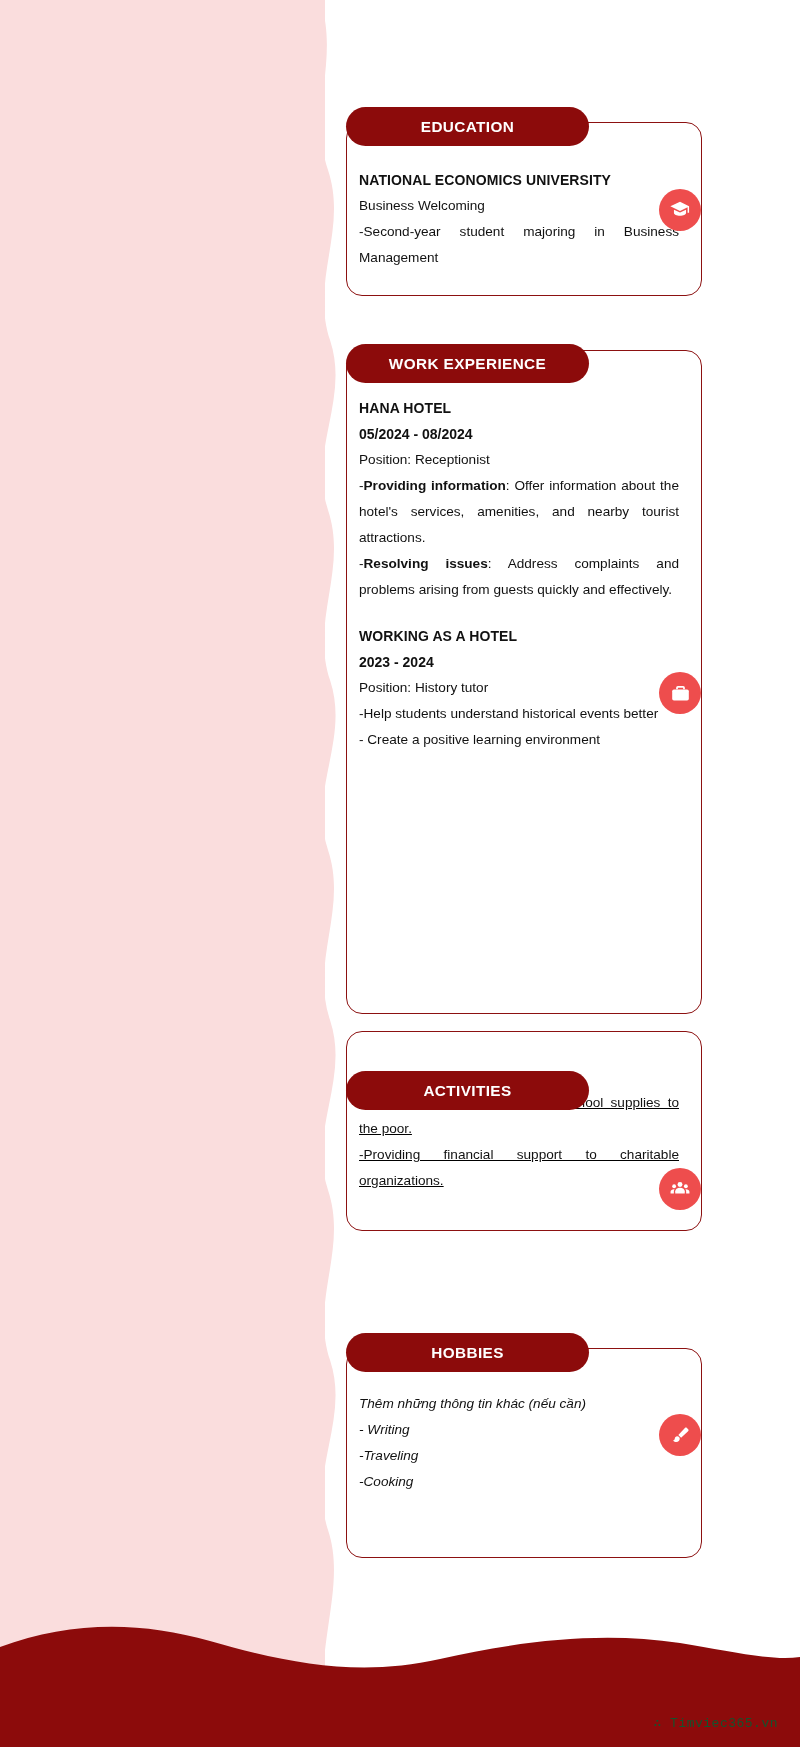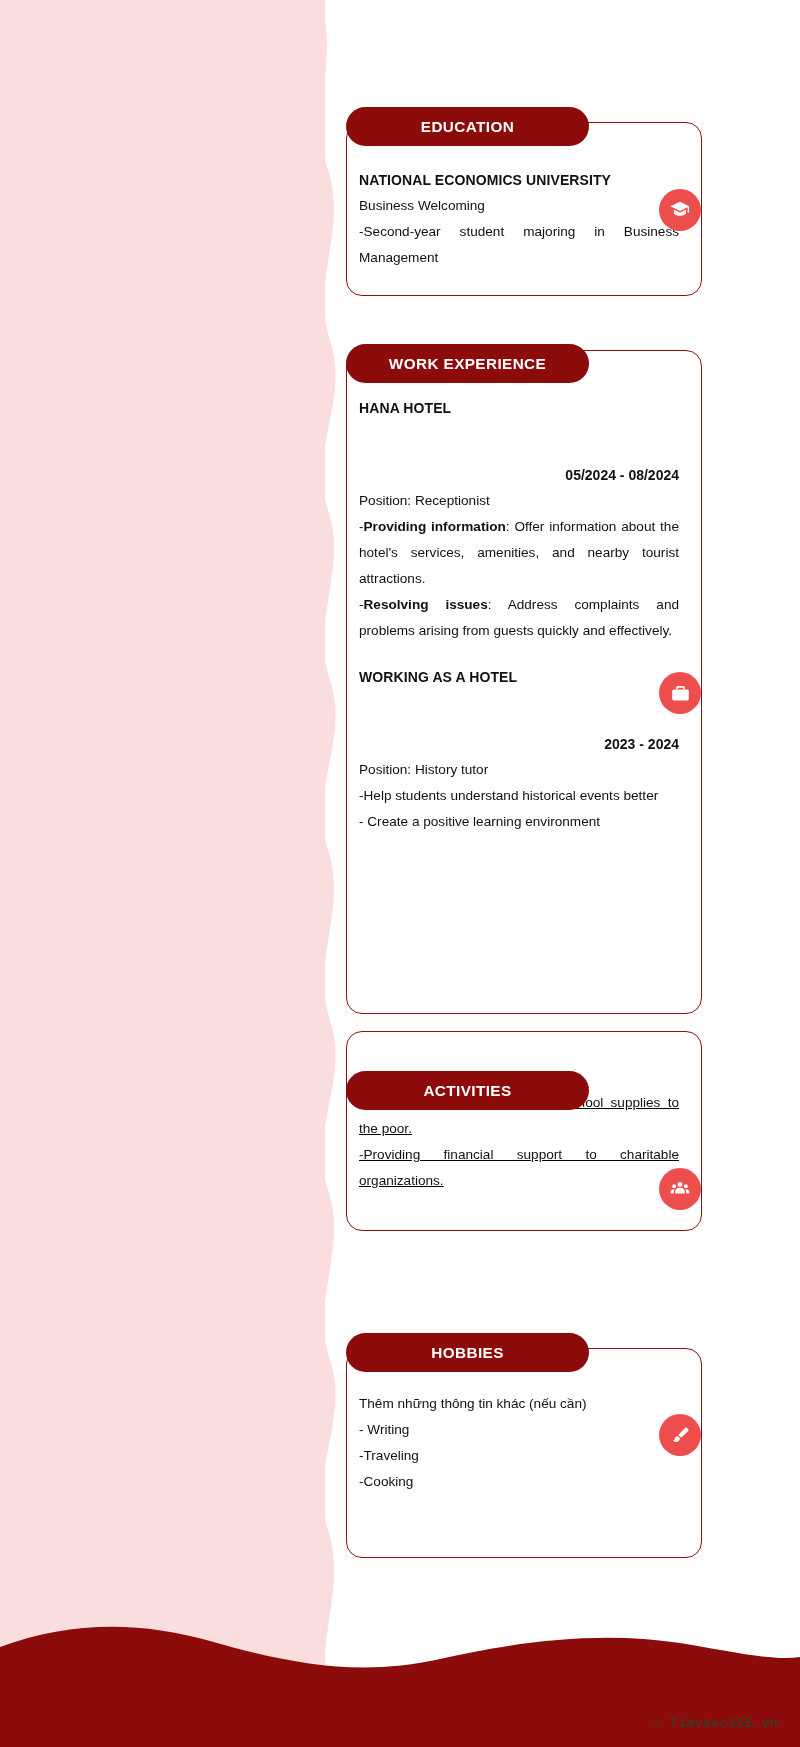"05/2024 - 08/2024" .date { margin-top: 41px -> none; text-align: right -> none }
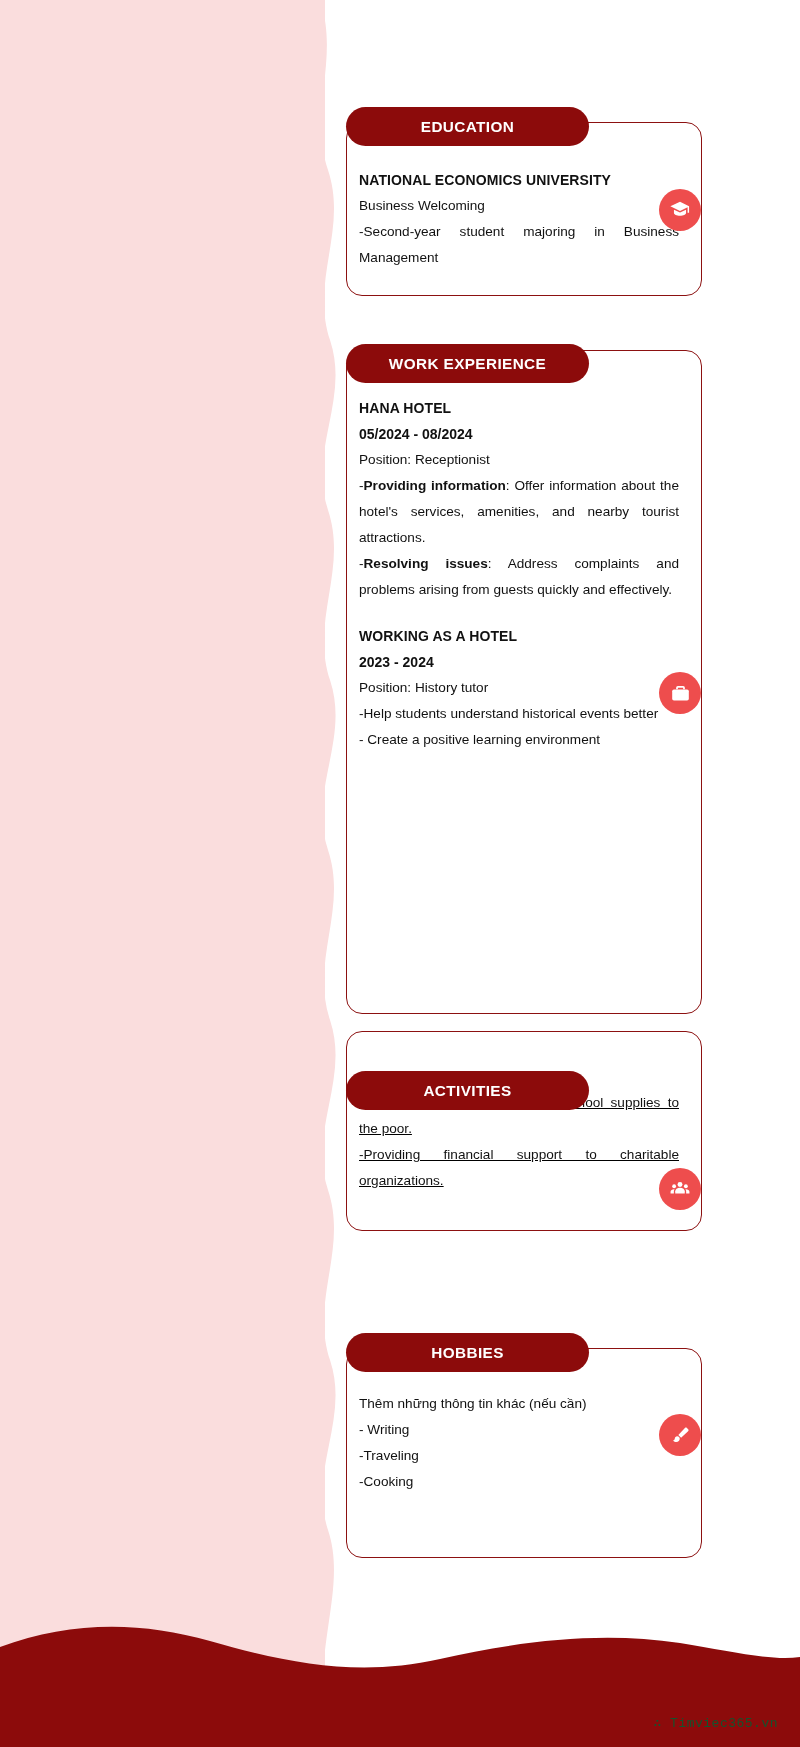"Thêm những thông tin khác" div.card { font-style: none -> italic }
